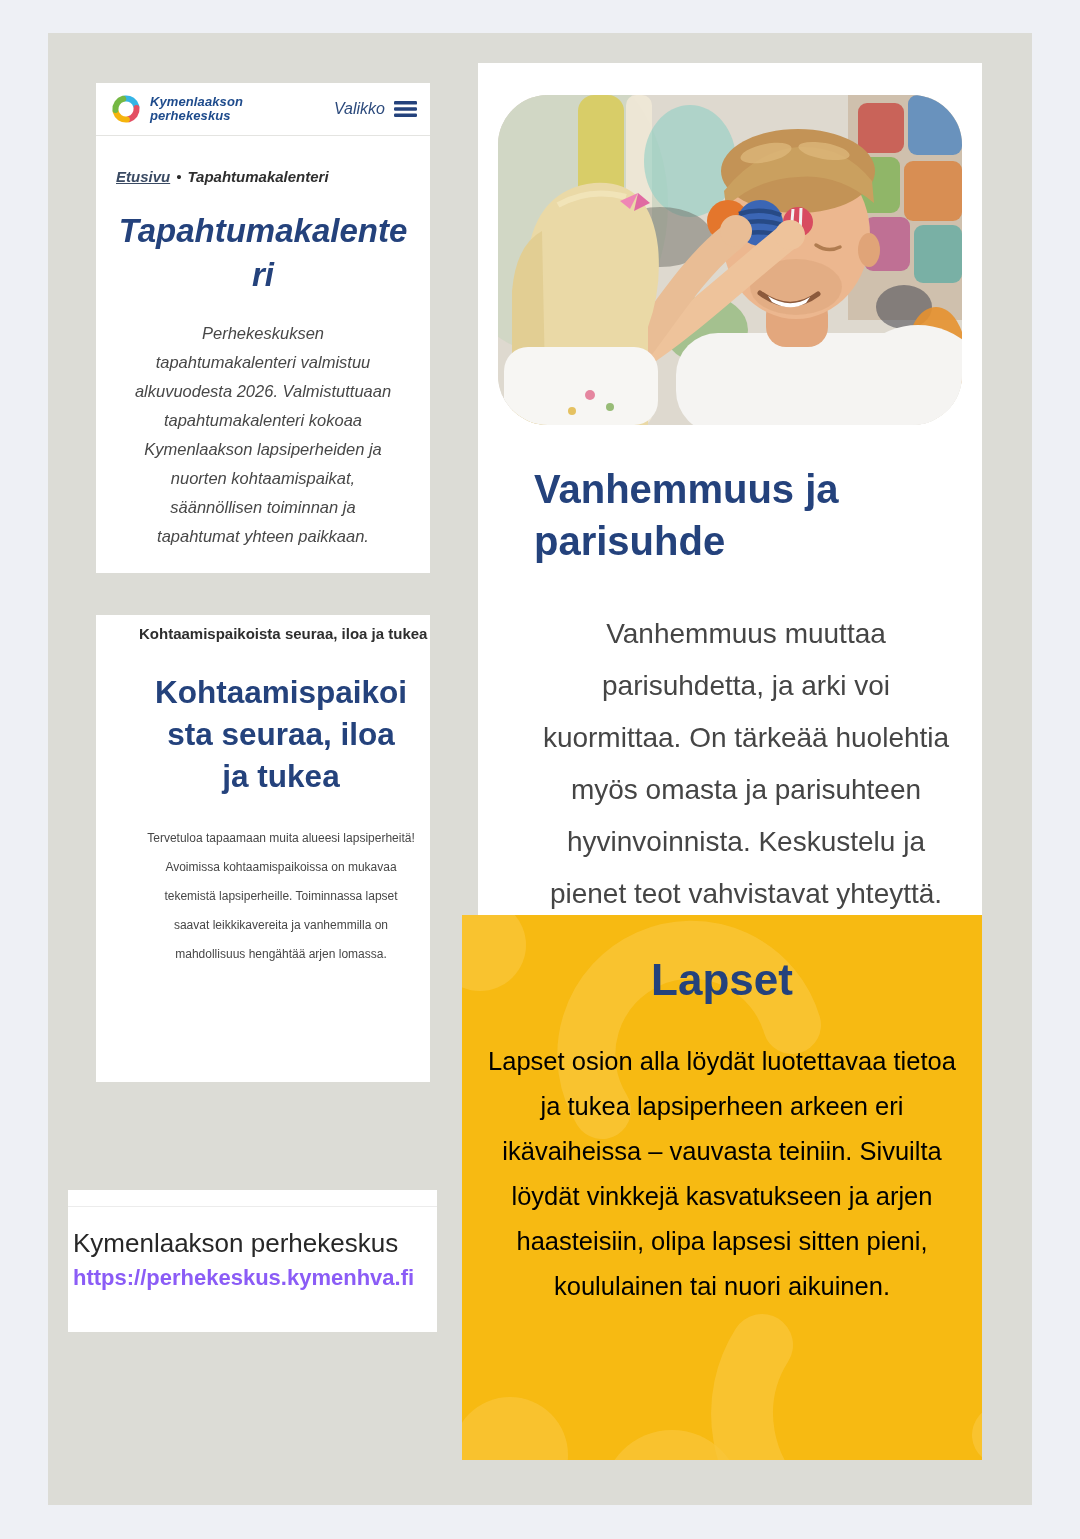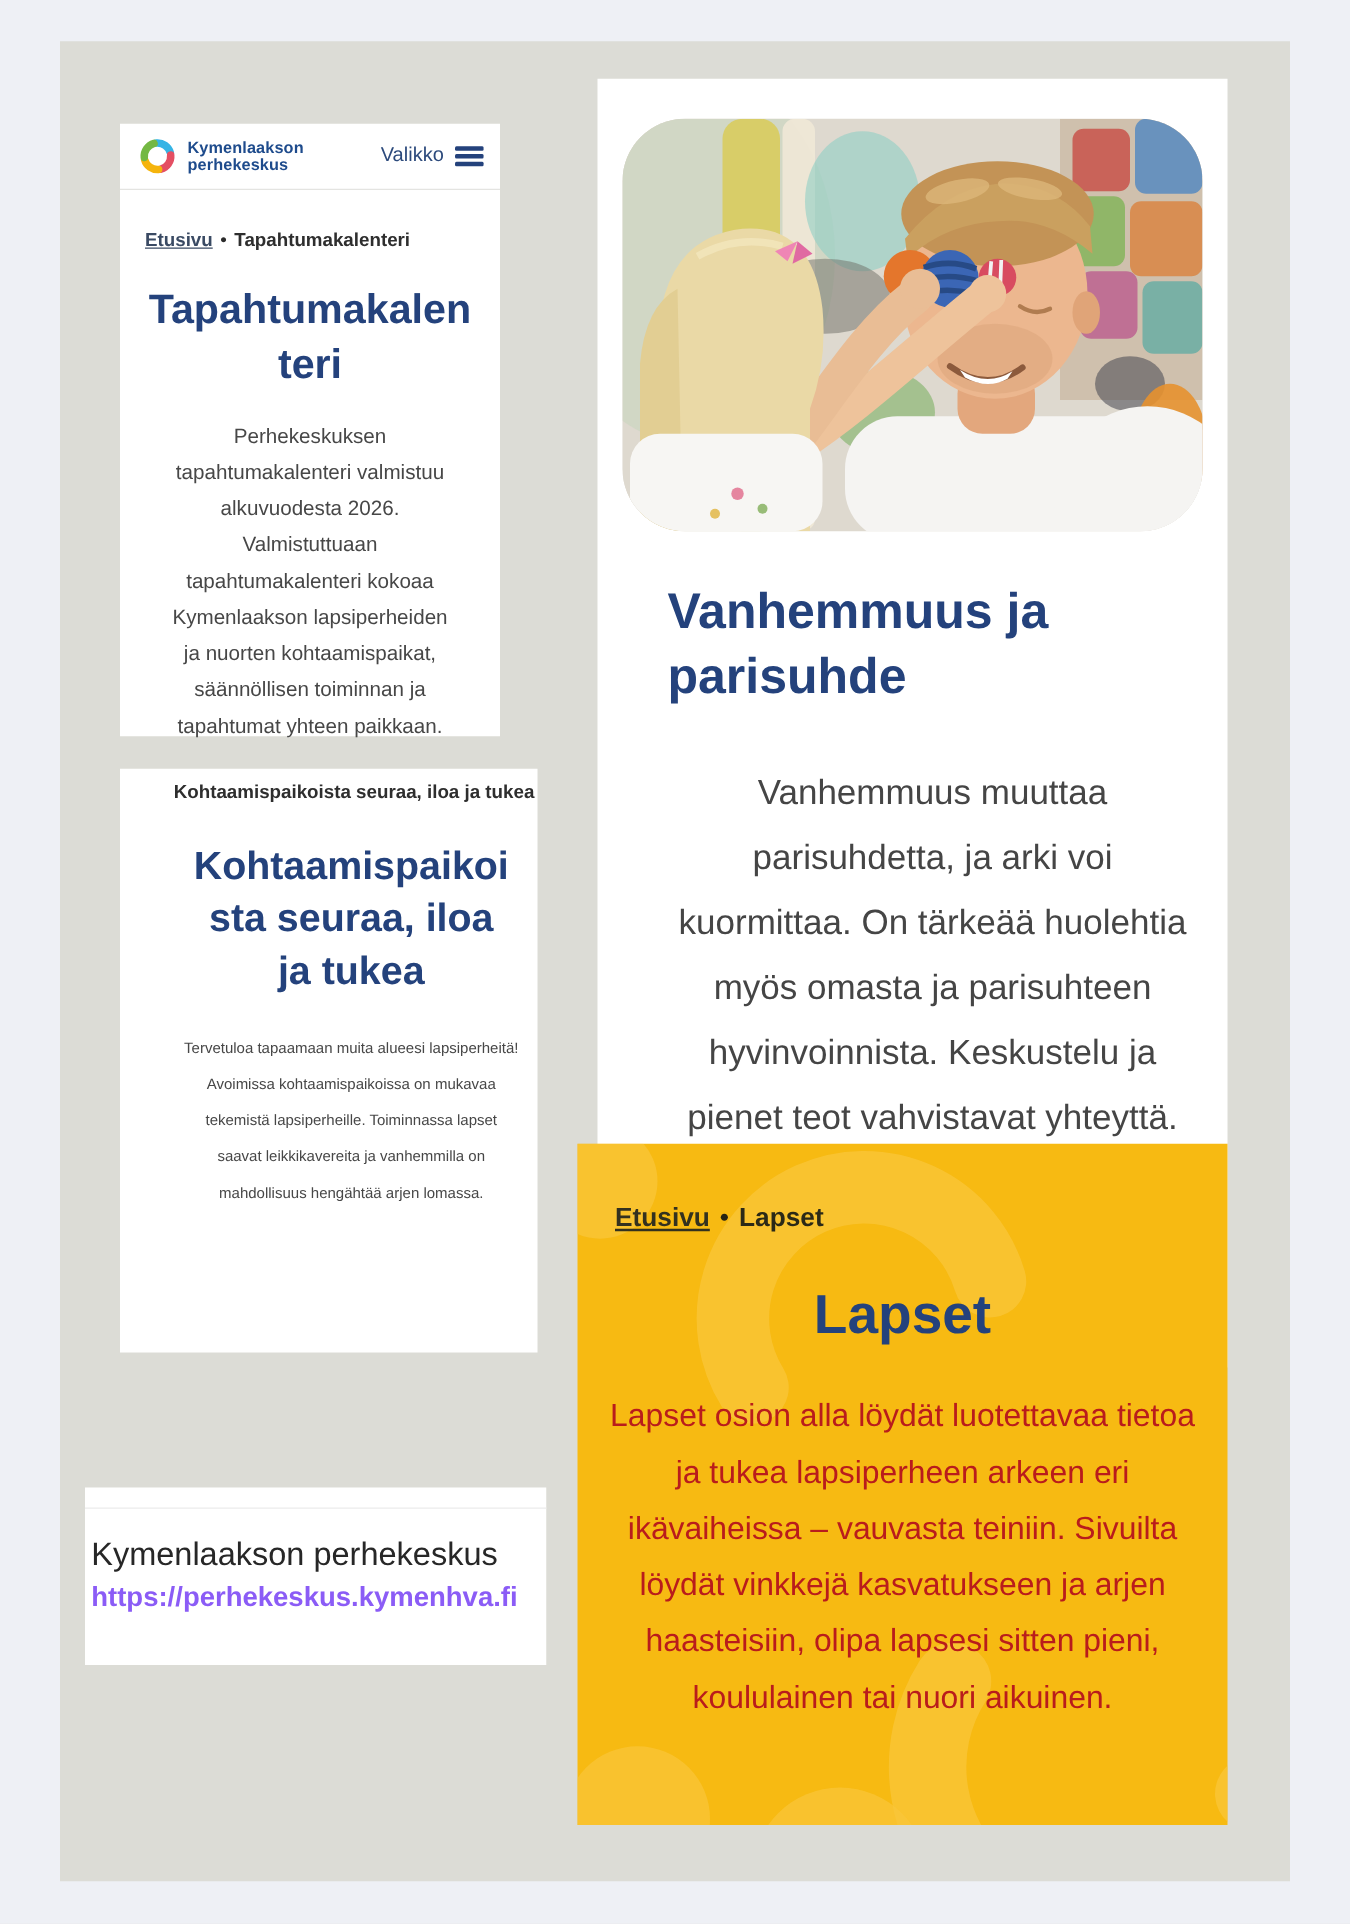"Kymenlaakson" .p1 { font-style: none -> italic; top: 99px -> 83px; width: 304px -> 334px }
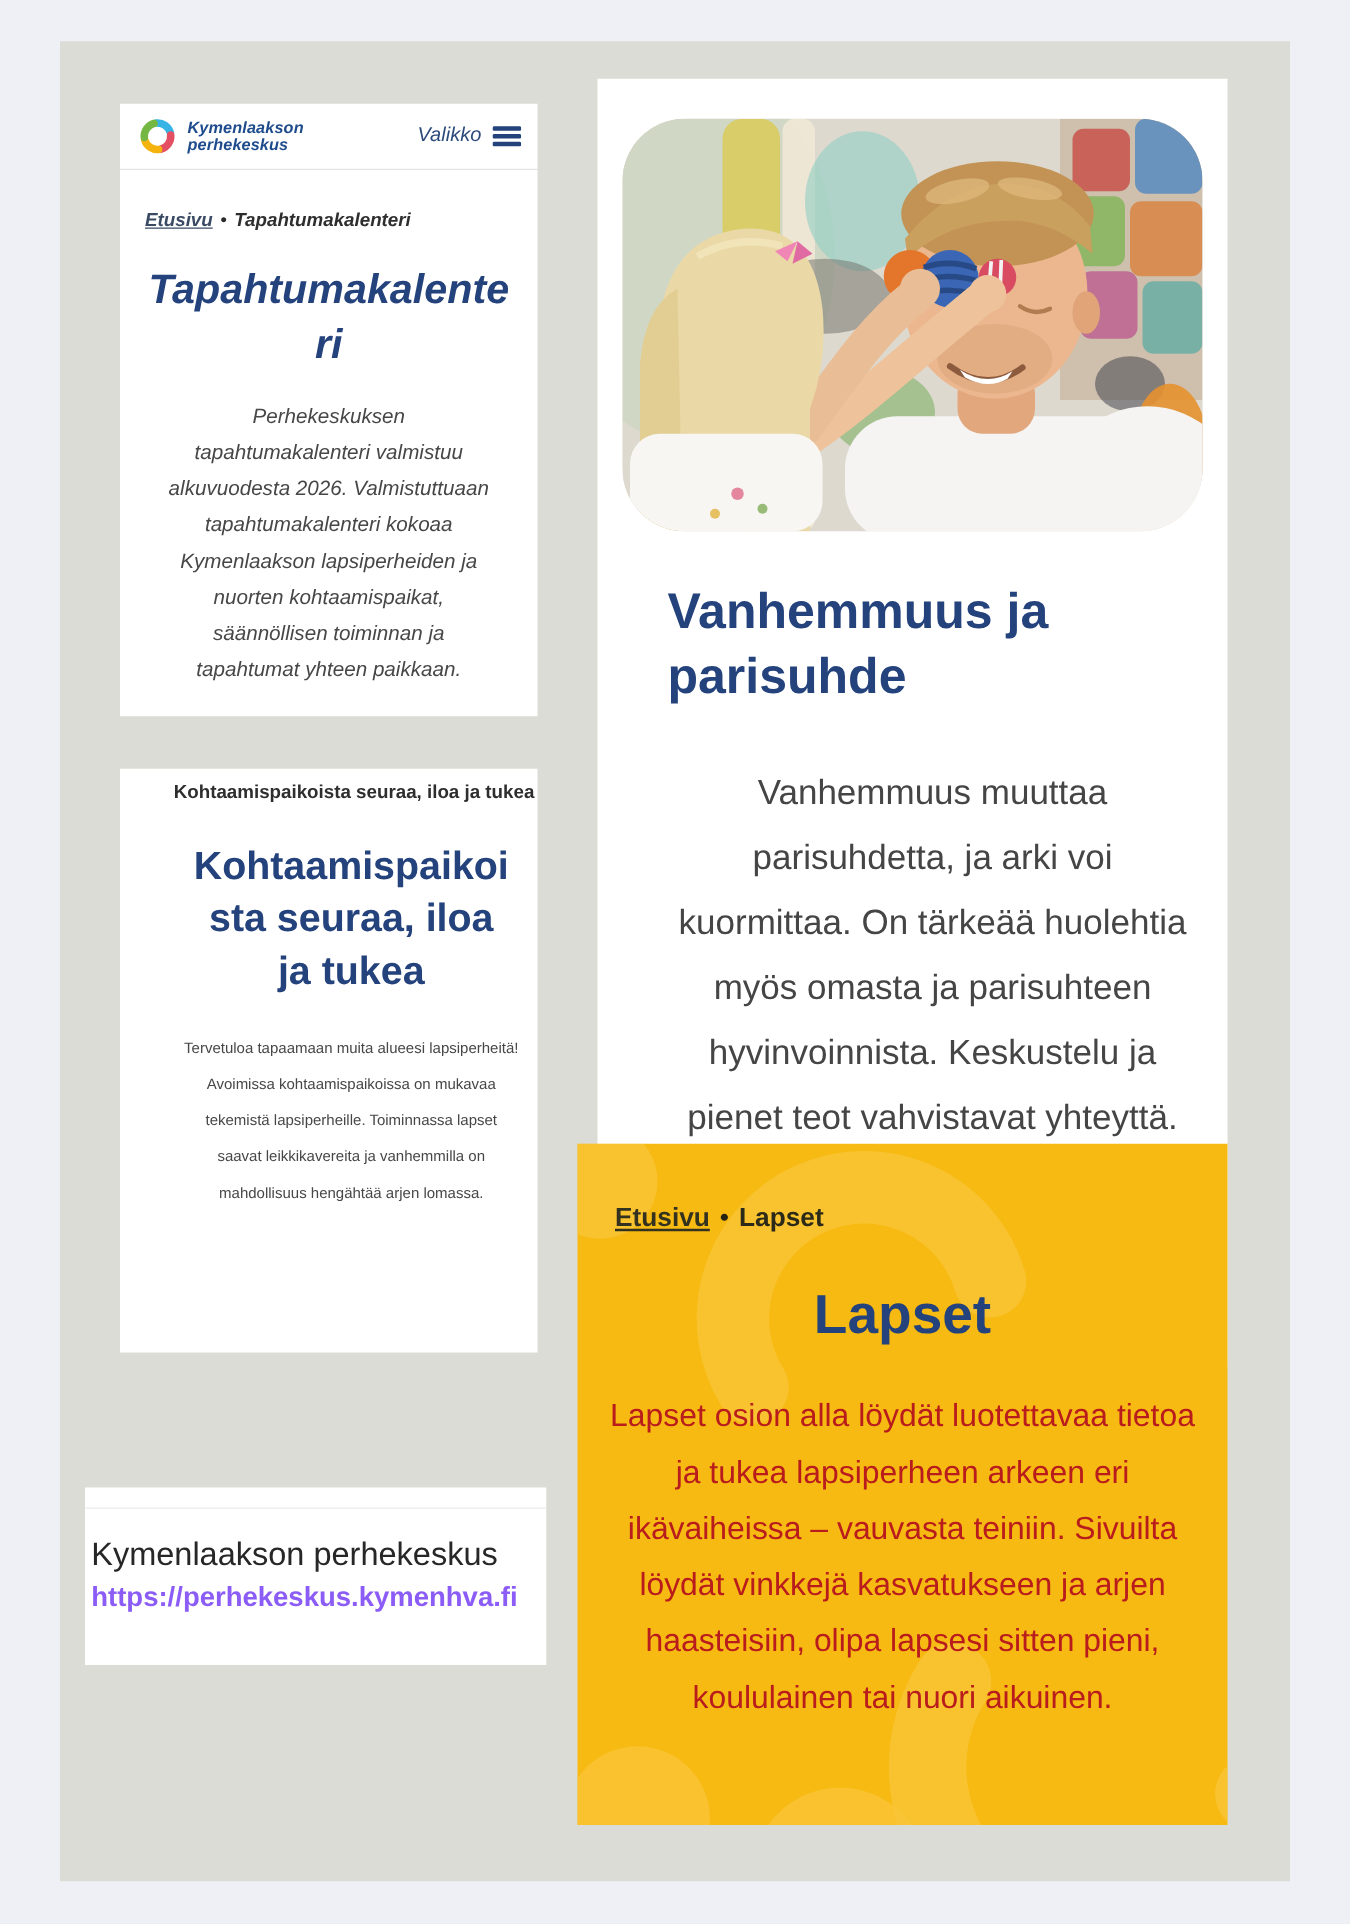"Etusivu • Lapset" div.crumbs-y { html: <div> <span>Etusivu</span><span>•</span><span>Lapset</span> </div> -> none }
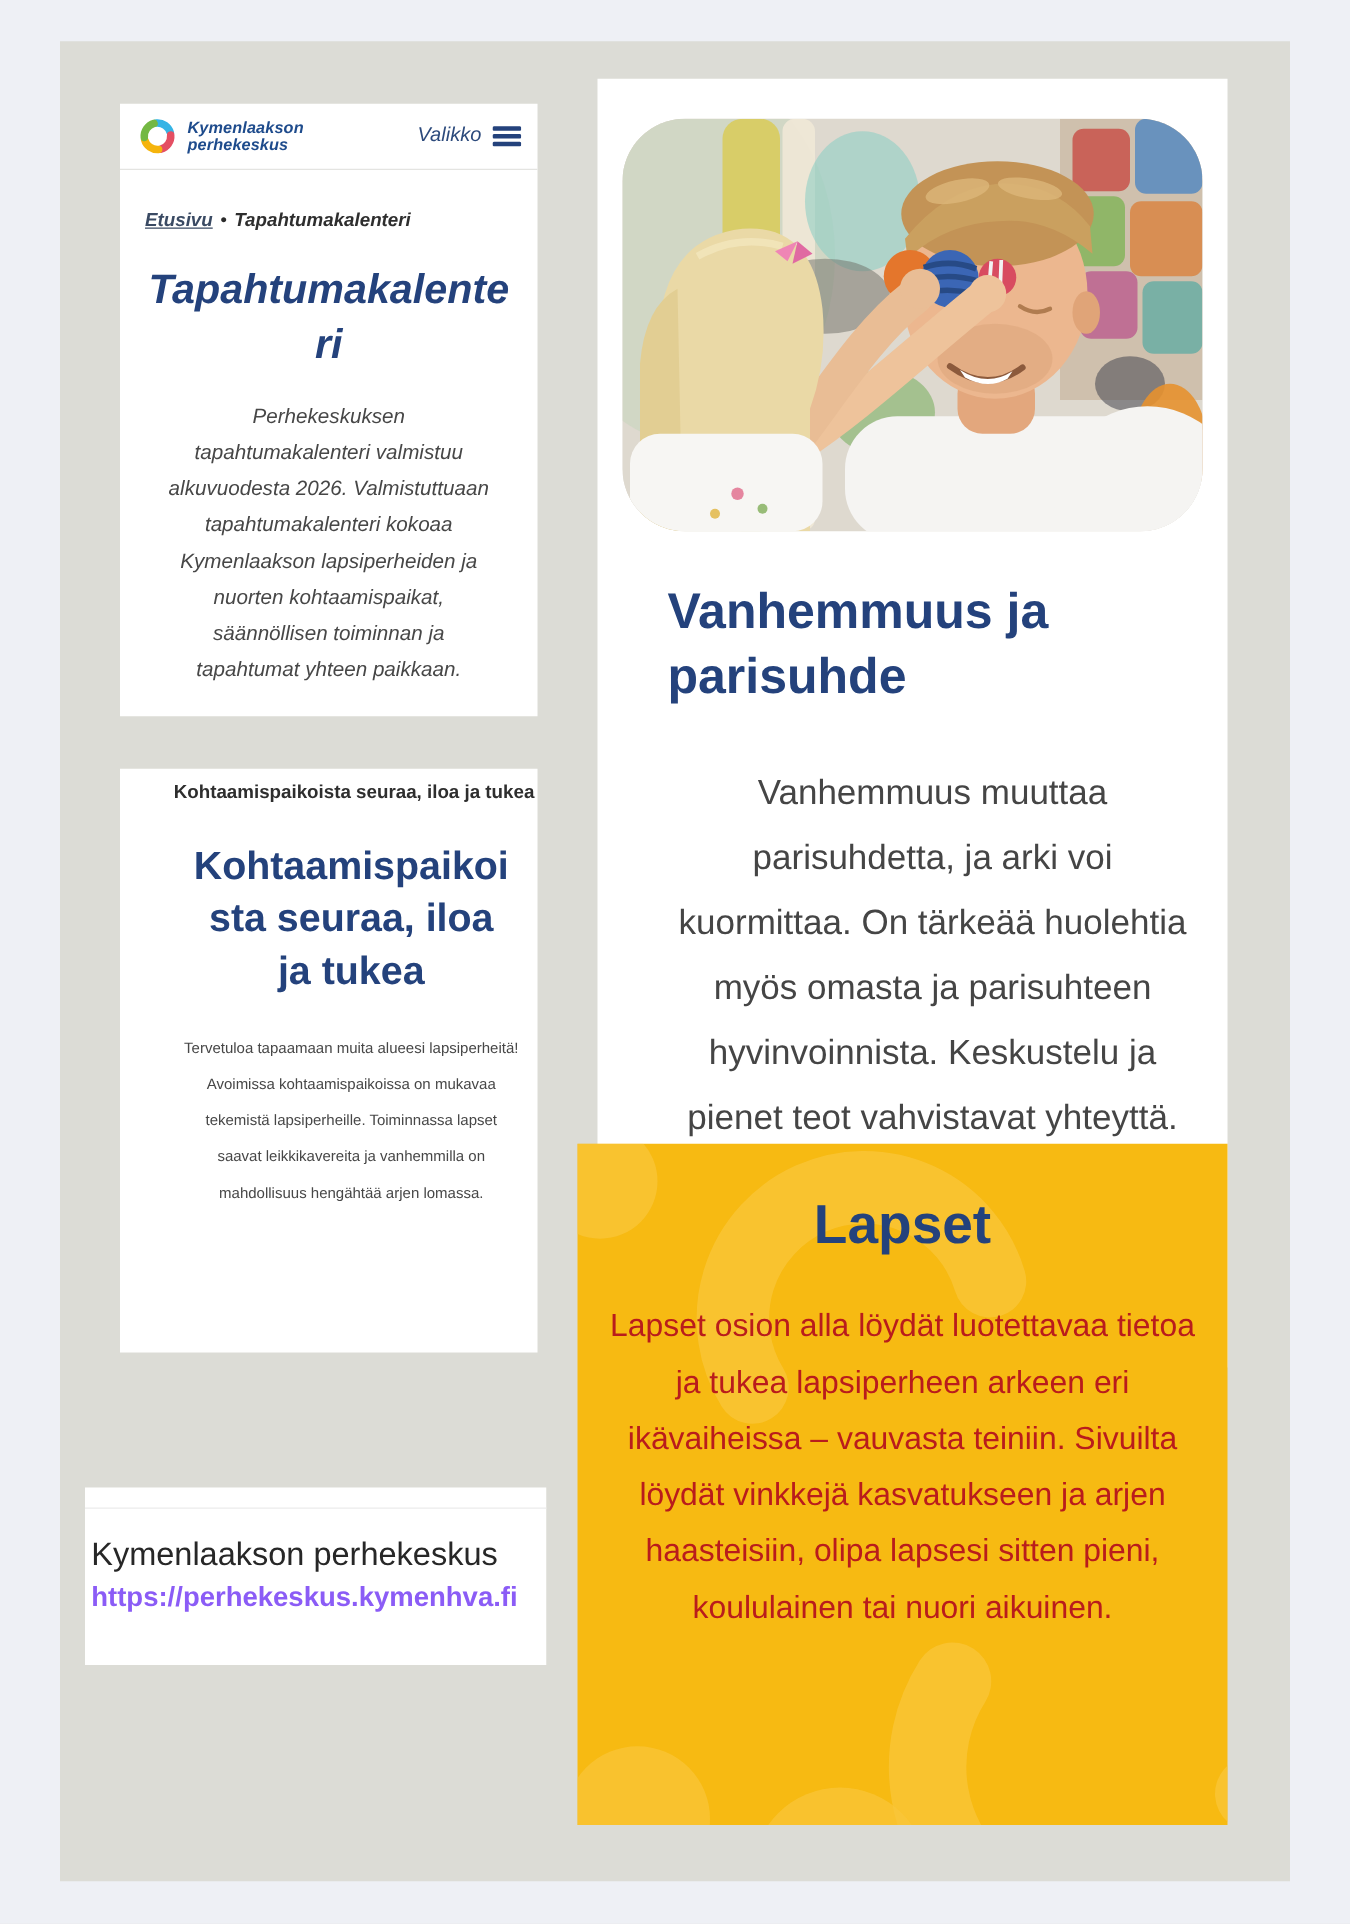"Lapset osion alla löydät luotettavaa" .r2 p { color: #b91c1c -> #000000 }
